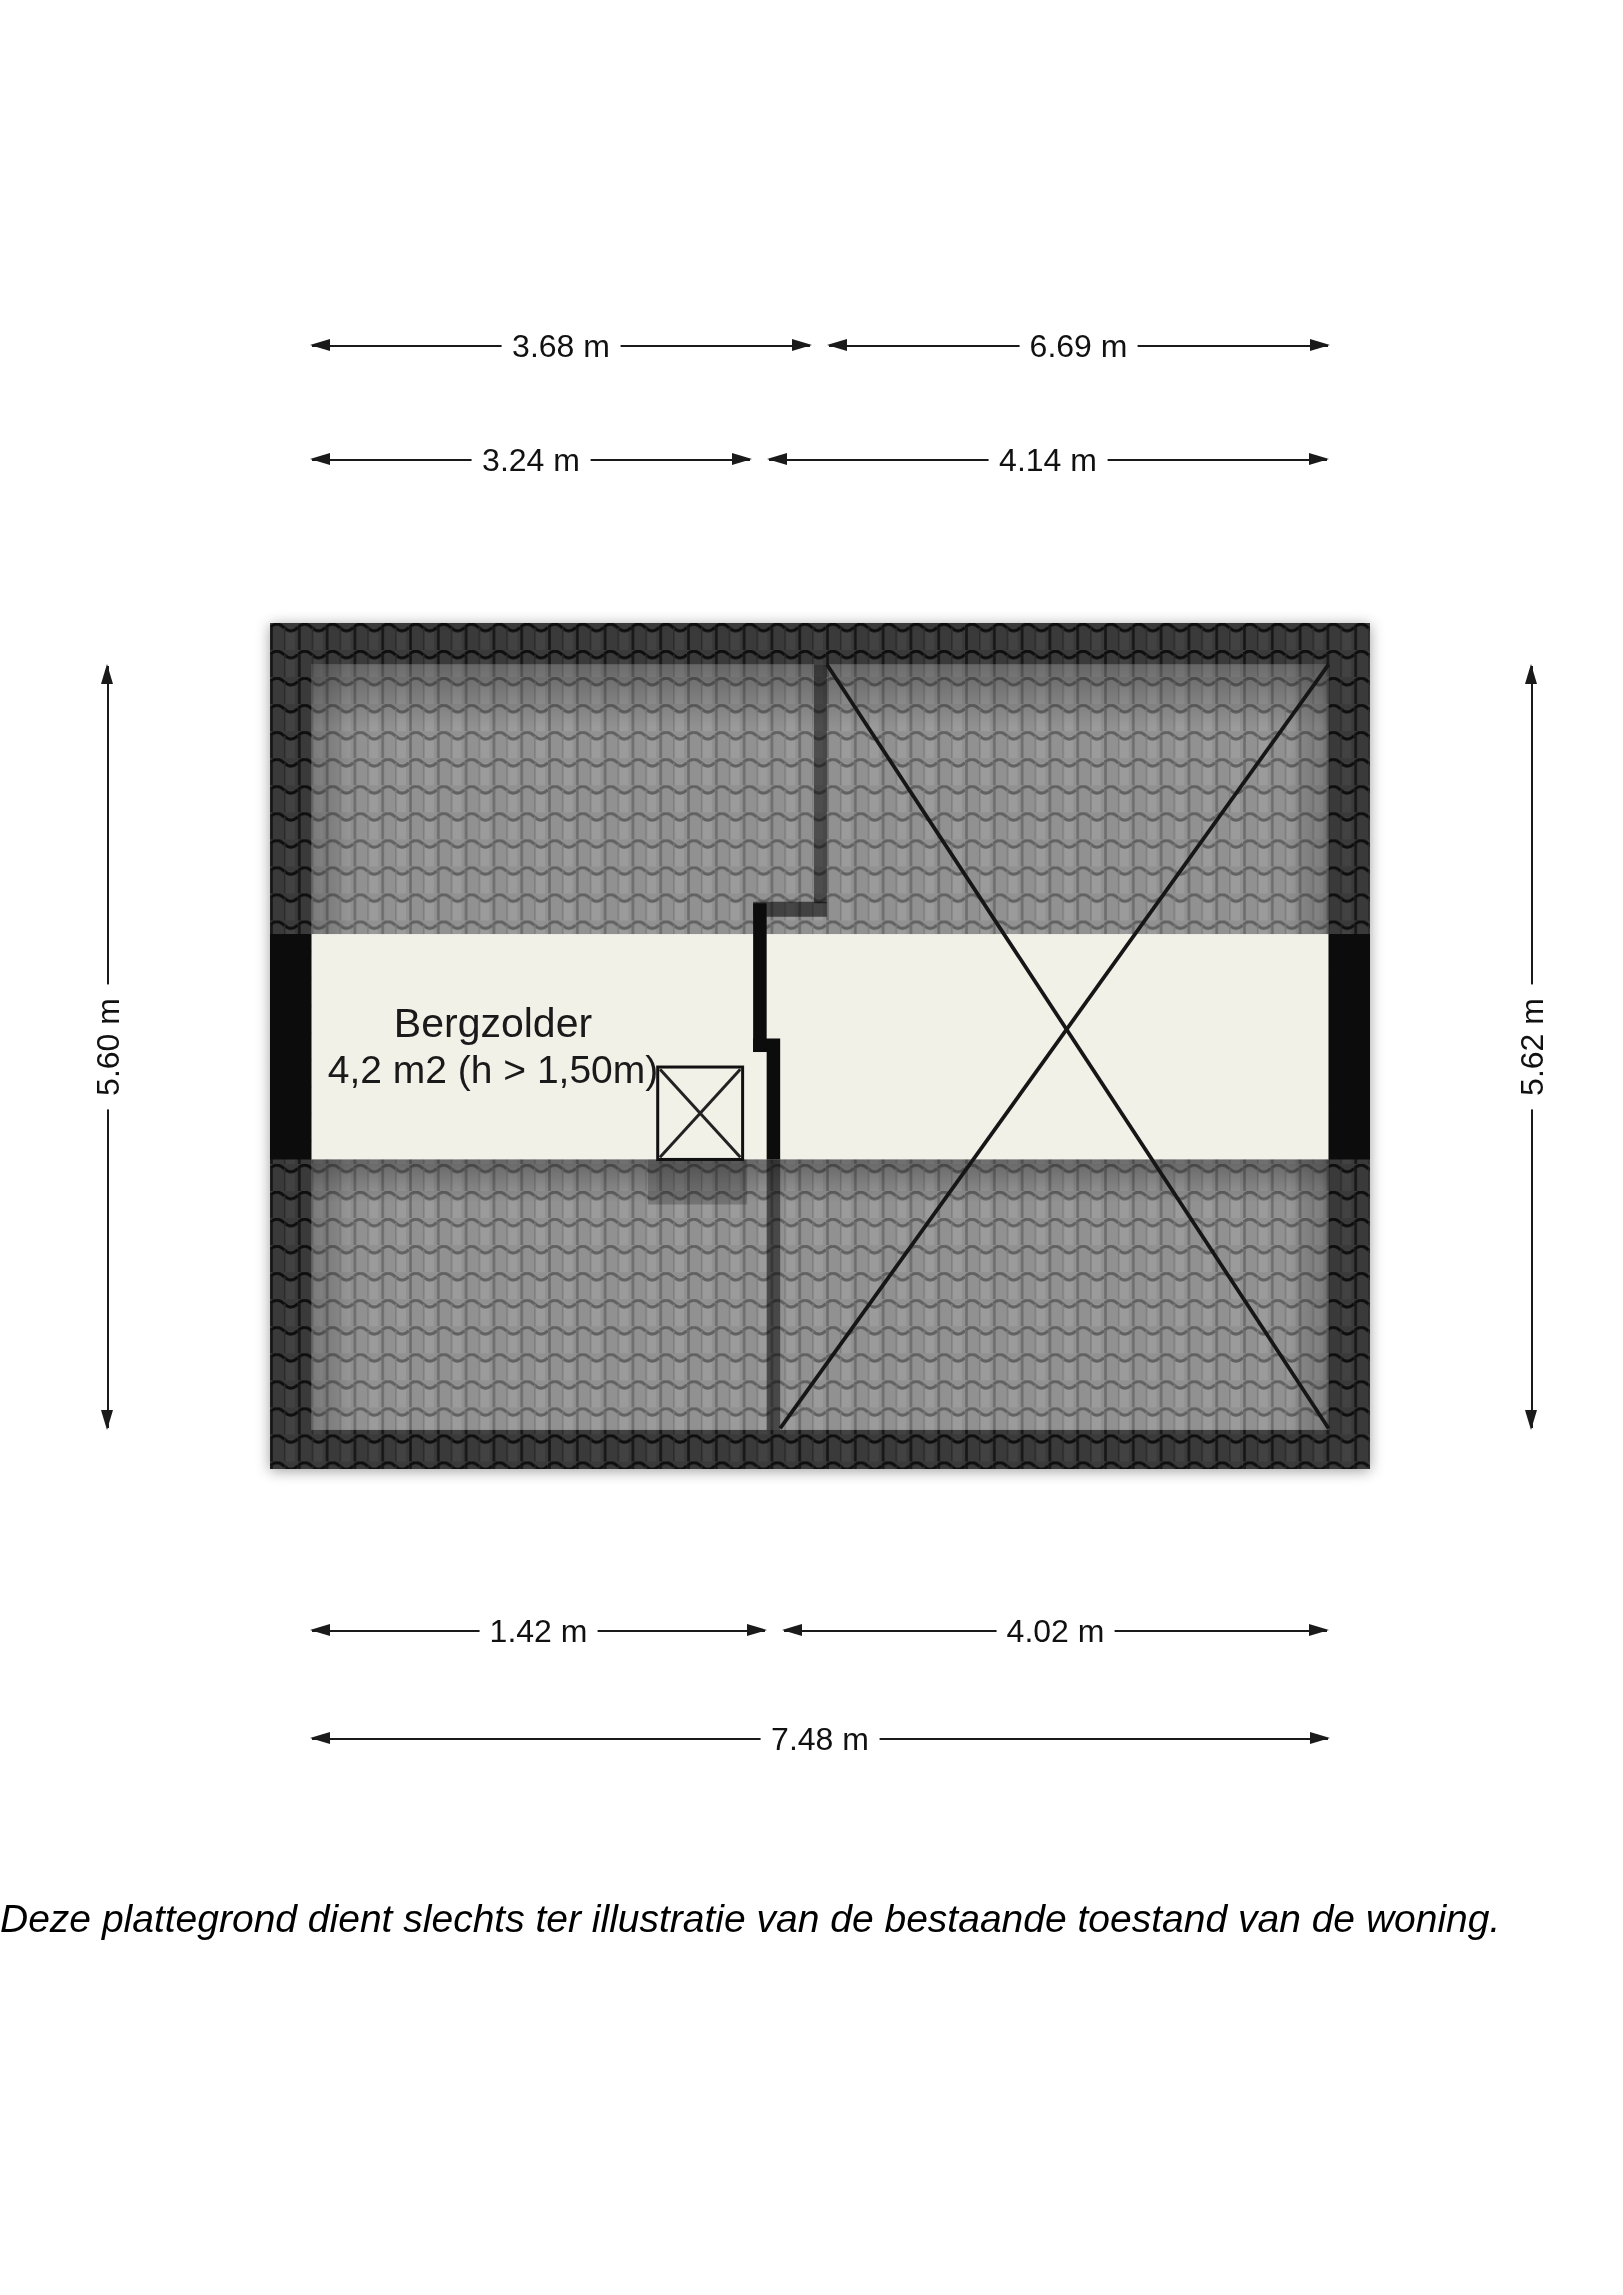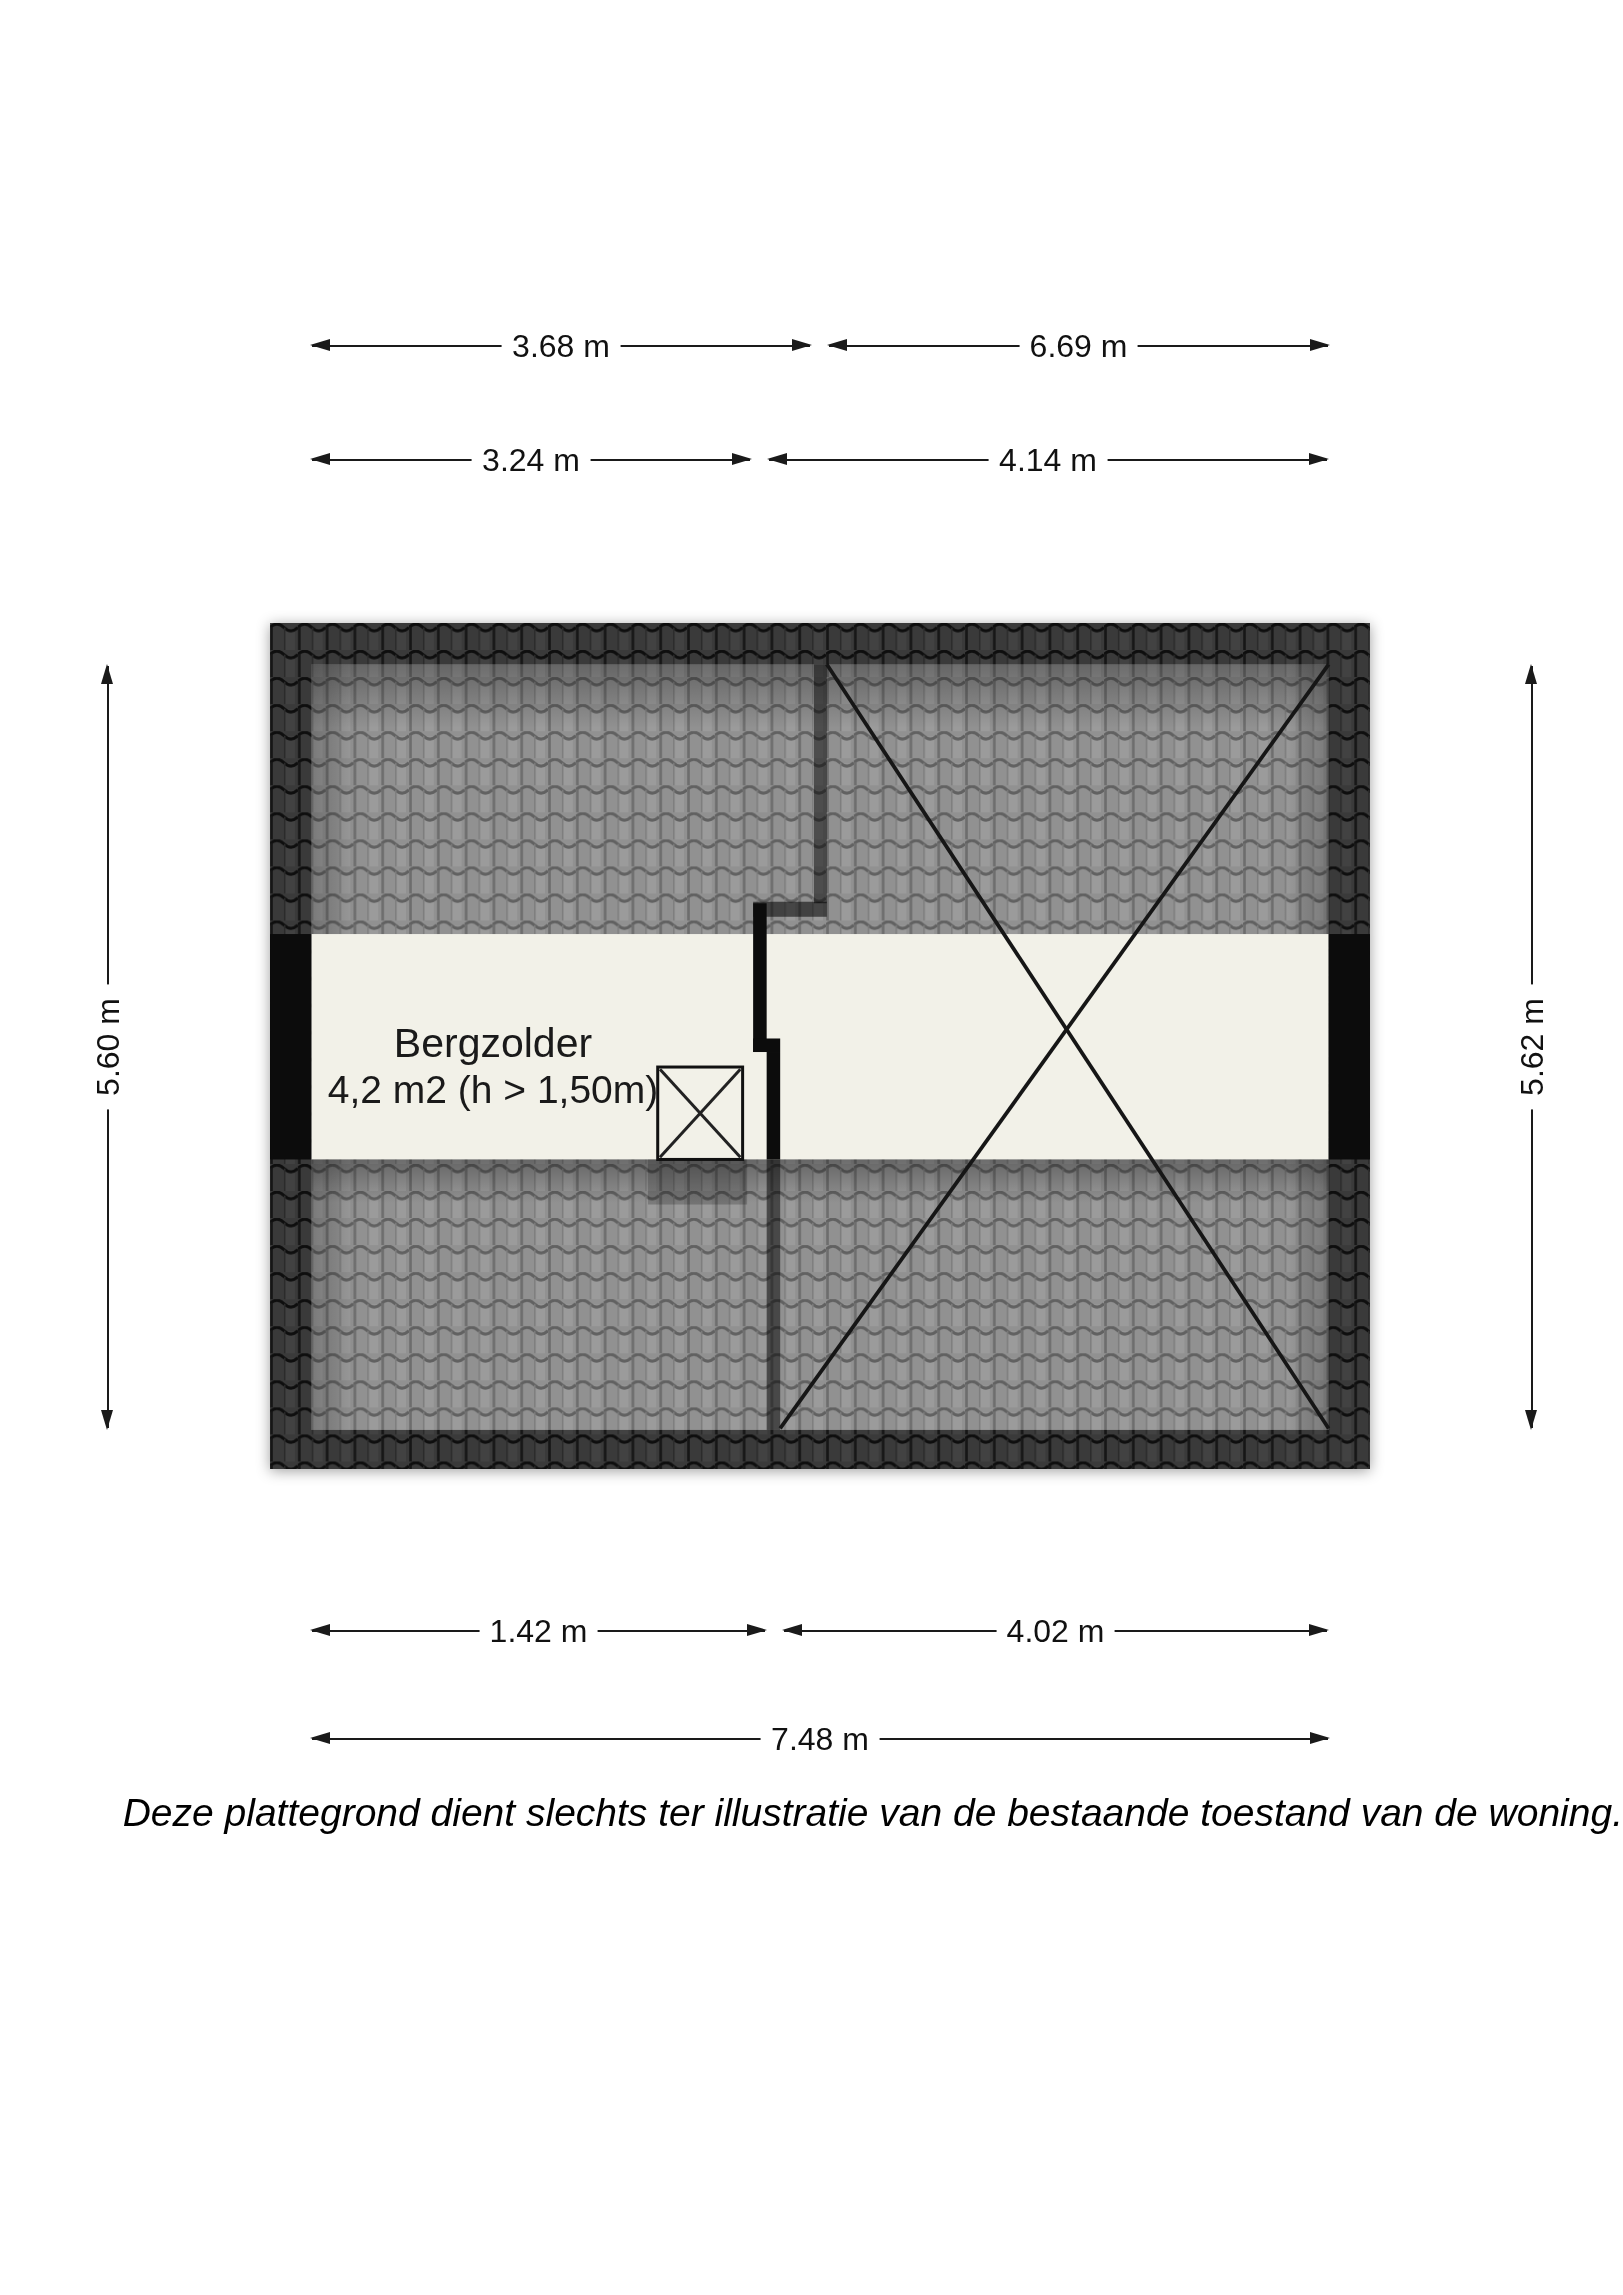"Bergzolder" .room-name { margin-top: 20px -> none }
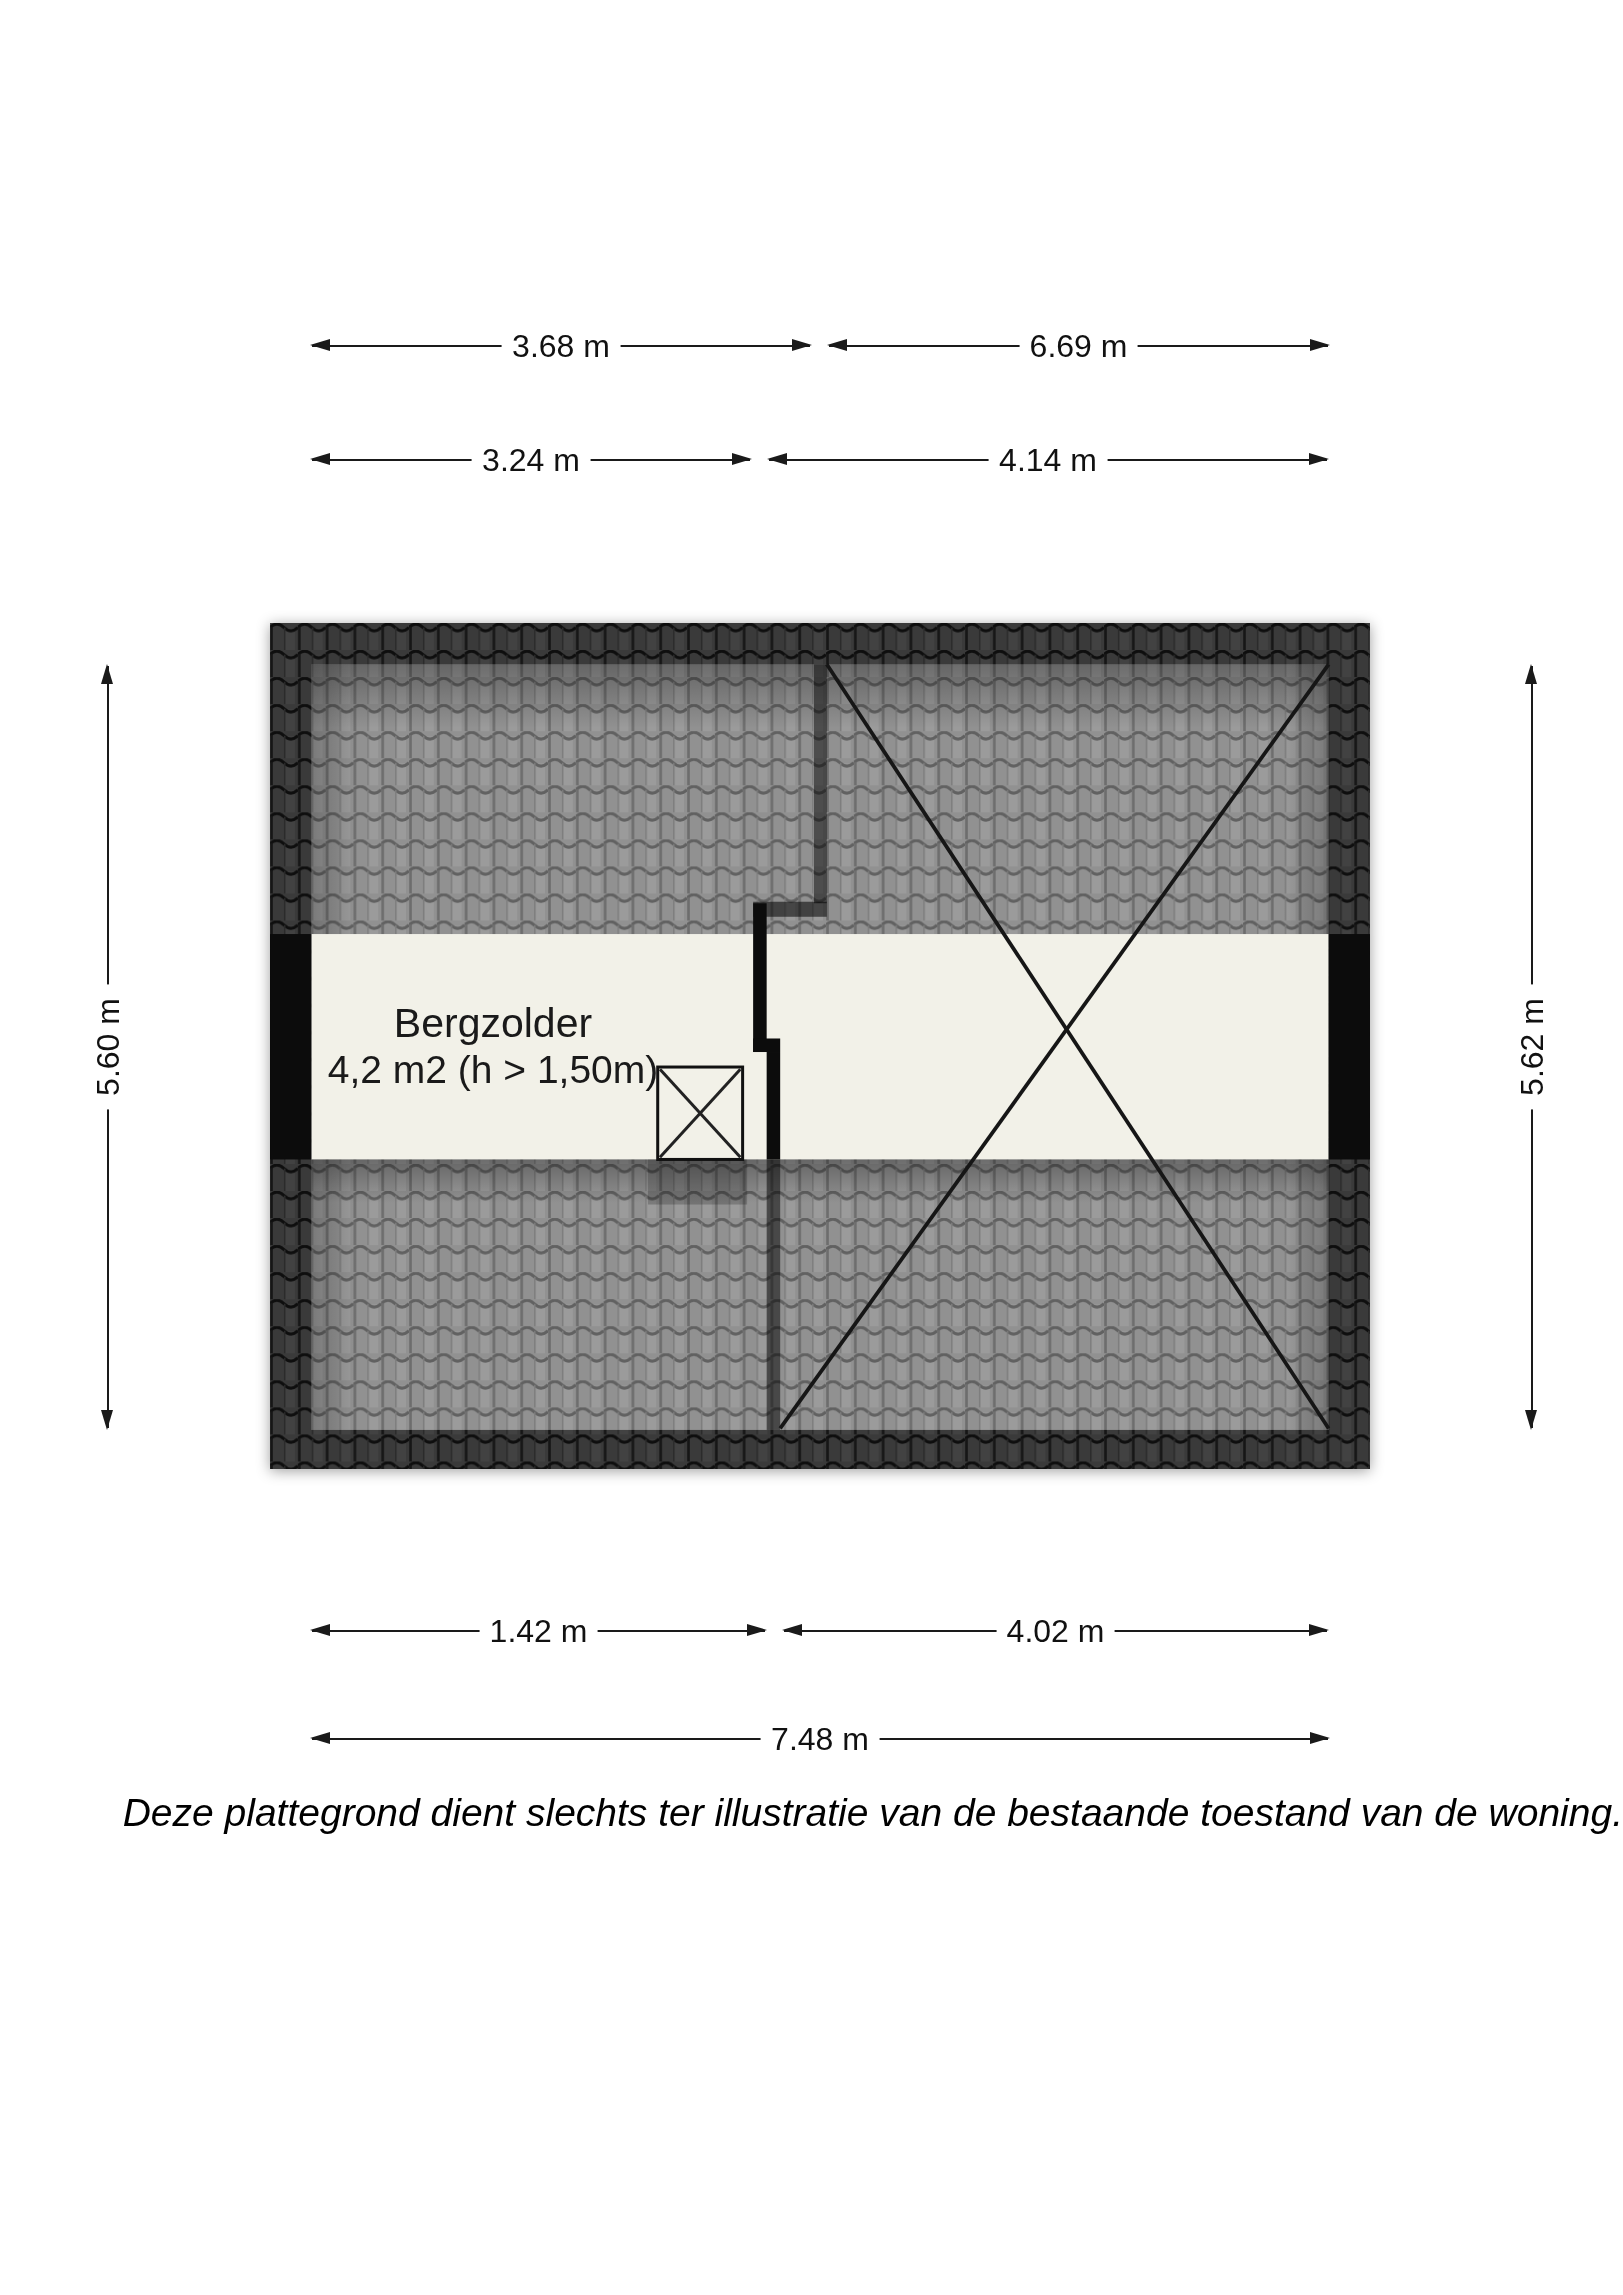"Deze plattegrond dient slechts ter" .footer { text-align: right -> left; top: 1786px -> 1892px }
